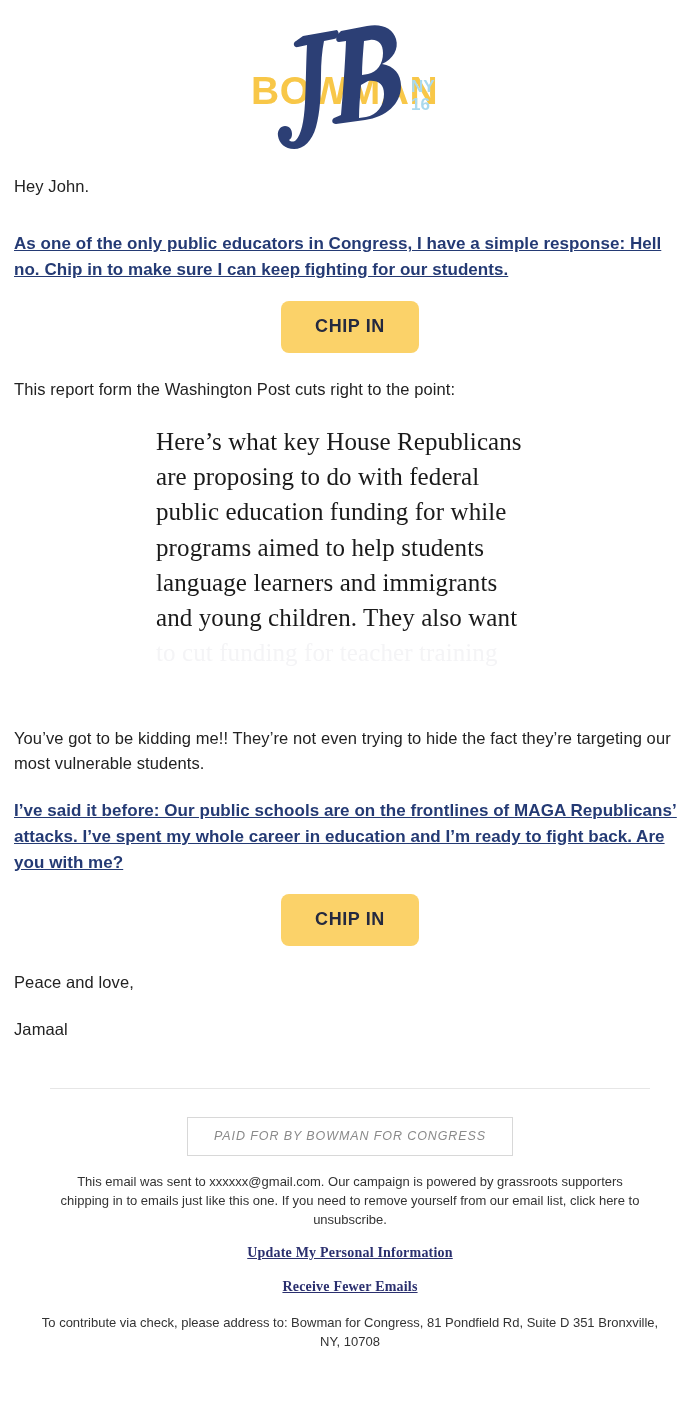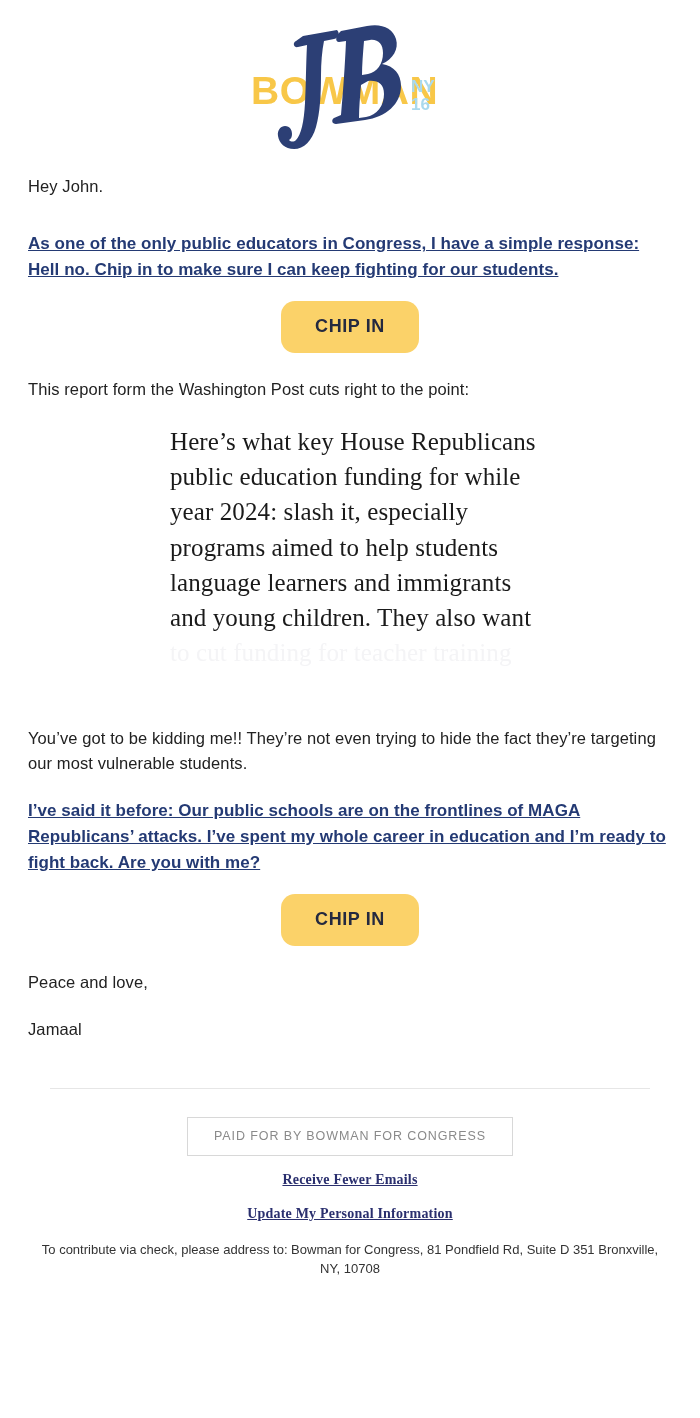"Hey John." .body-col { padding: 0 28px -> 0 14px }
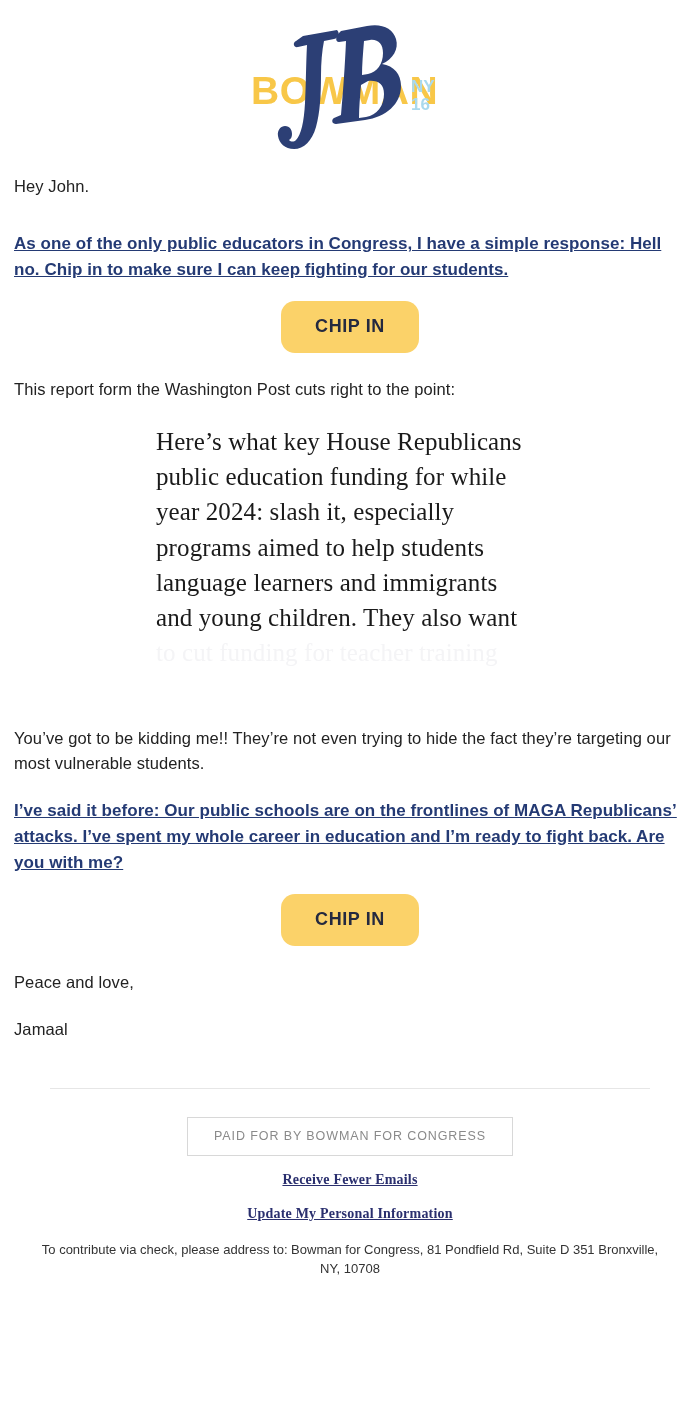"CHIP IN" .chip-btn { border-radius: 14px -> 8px }
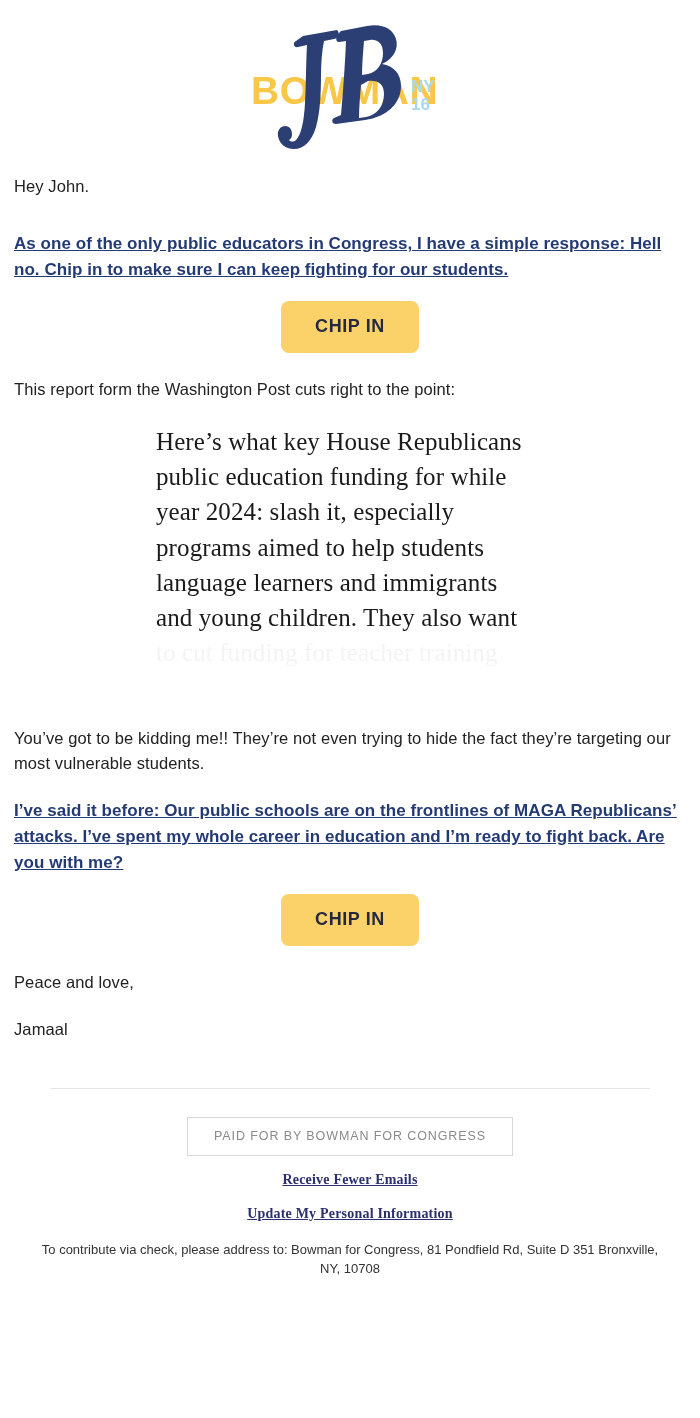"are proposing to do with" div.qline { html: none -> <div>are proposing to do with federal</div> }
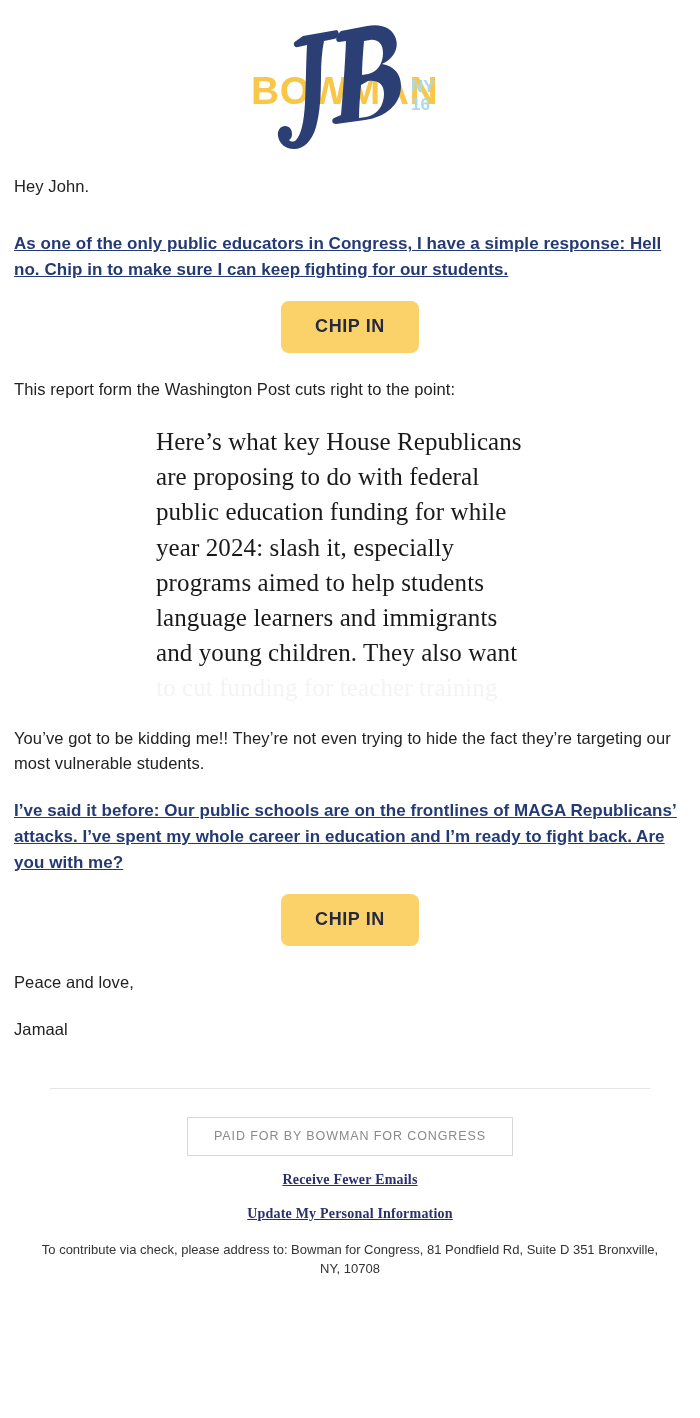"year 2024: slash it, especially" div.qline { html: <div>year 2024: slash it, especially</div> -> none }
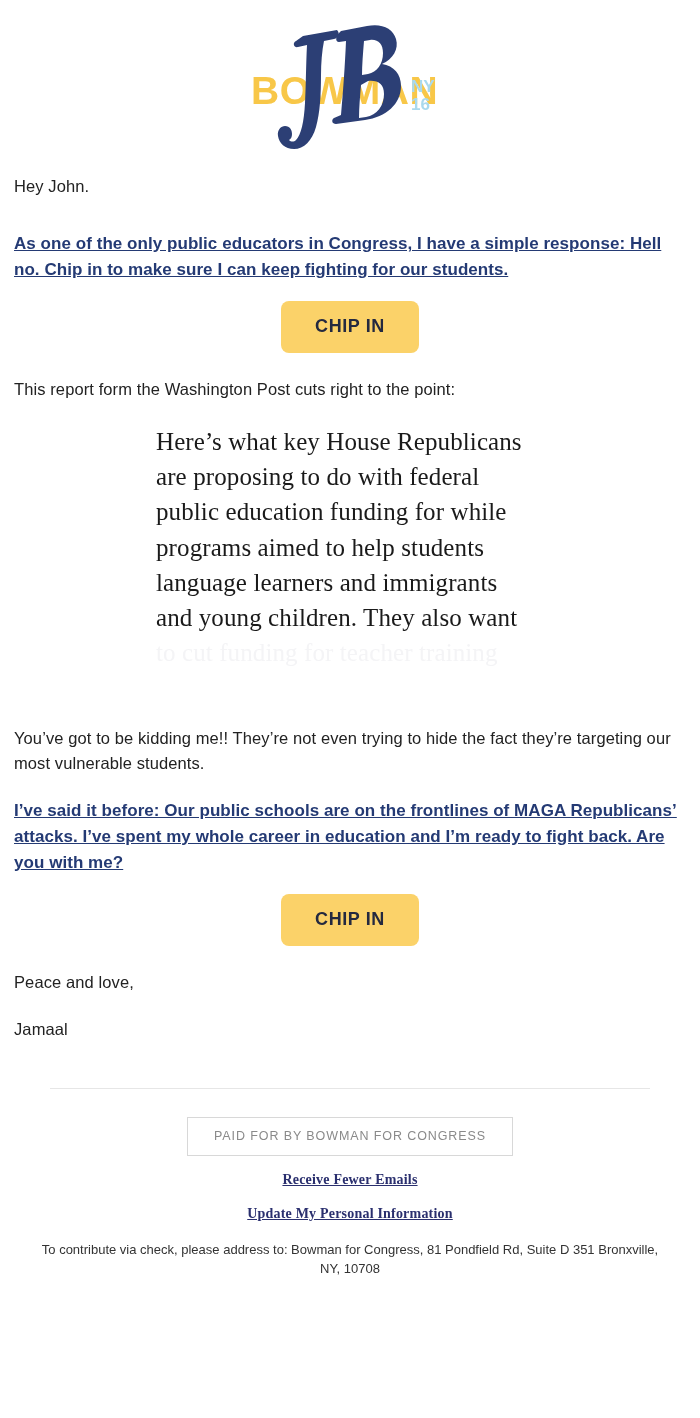"PAID FOR BY BOWMAN FOR" .paid-box { font-style: none -> italic }
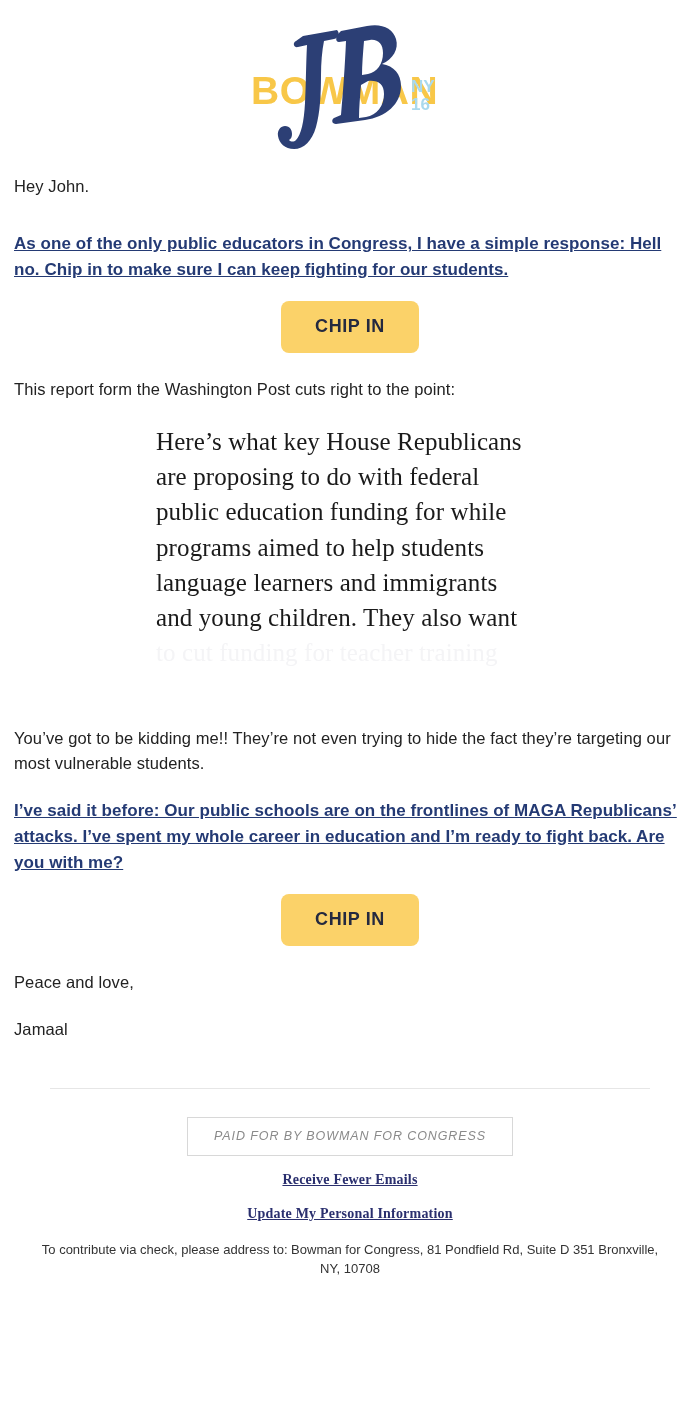"This email was sent to" p.footer-note { html: none -> <p>This email was sent to xxxxxx@gmail.com. Our campaign is powered by grassroots supporters chipping in to emails just like this one. If you need to remove yourself from our email list, click here to unsubscribe.</p> }
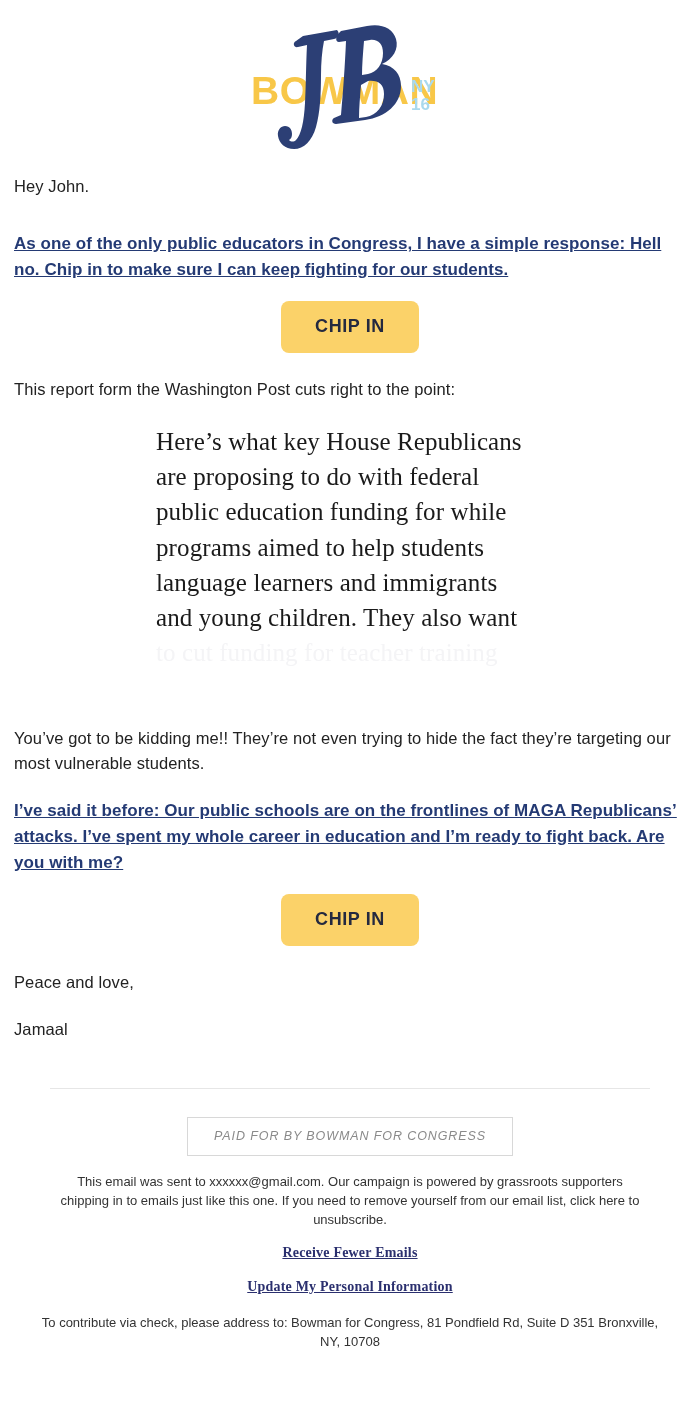"Receive Fewer Emails" a.footer-link { order: before "Update My Personal Information" -> after "Update My Personal Information" }
